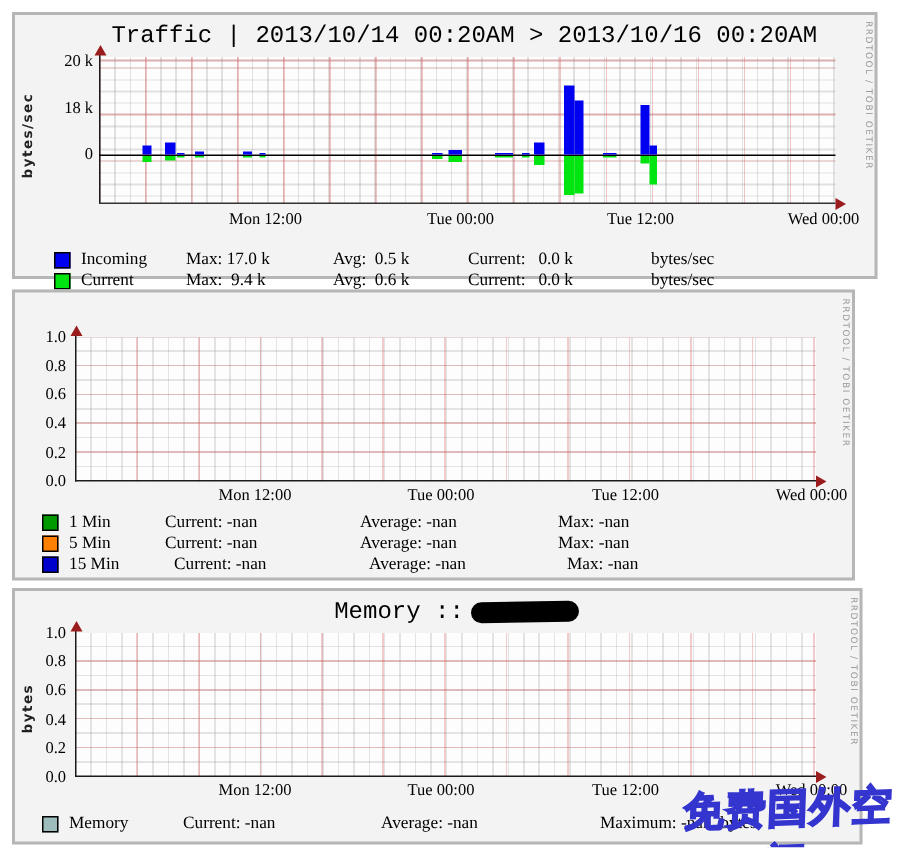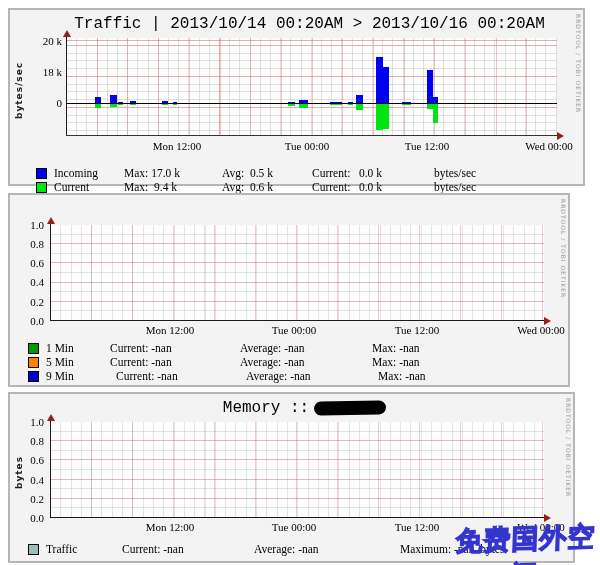"9 Min" span.c-label2 { text: 9 -> 15 }
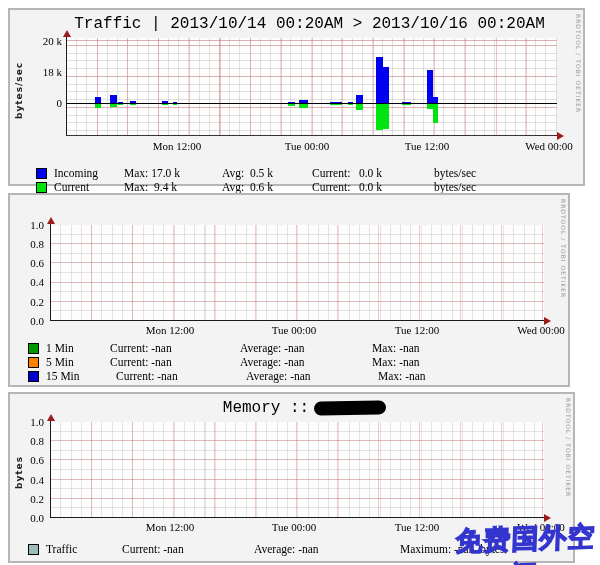"Traffic" span.c-label3 { text: Traffic -> Memory }
